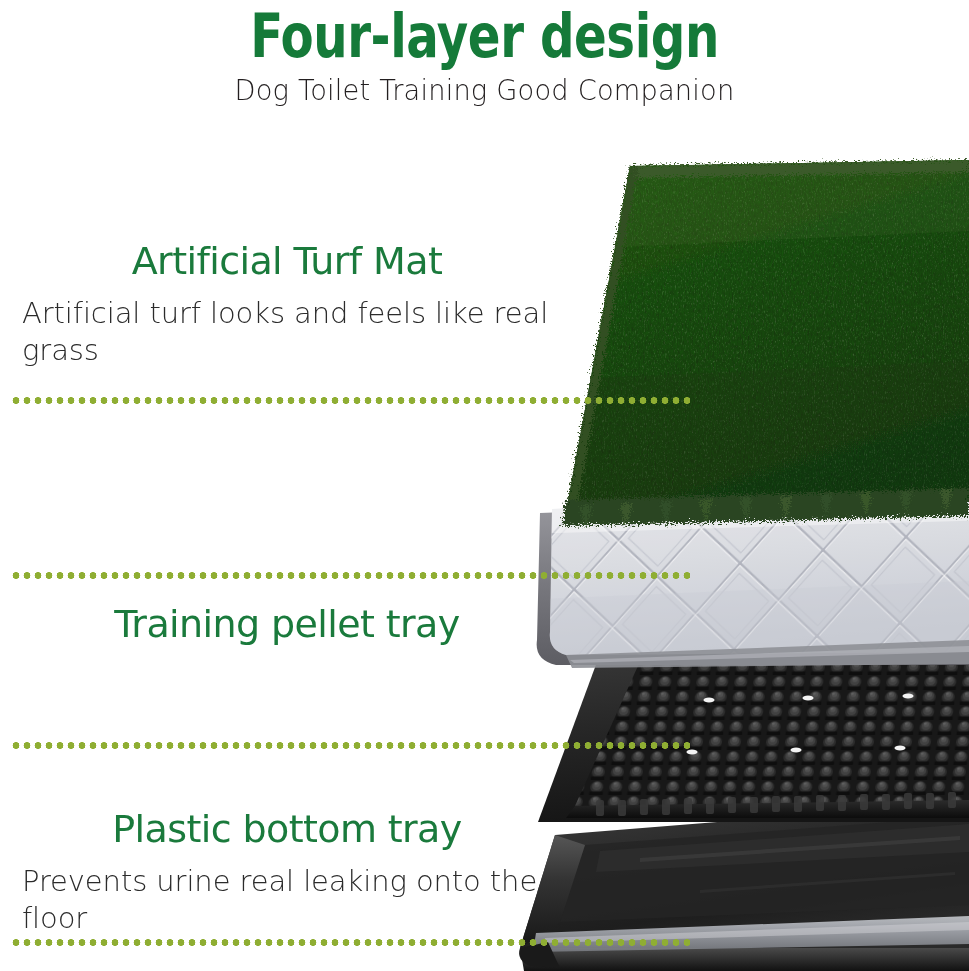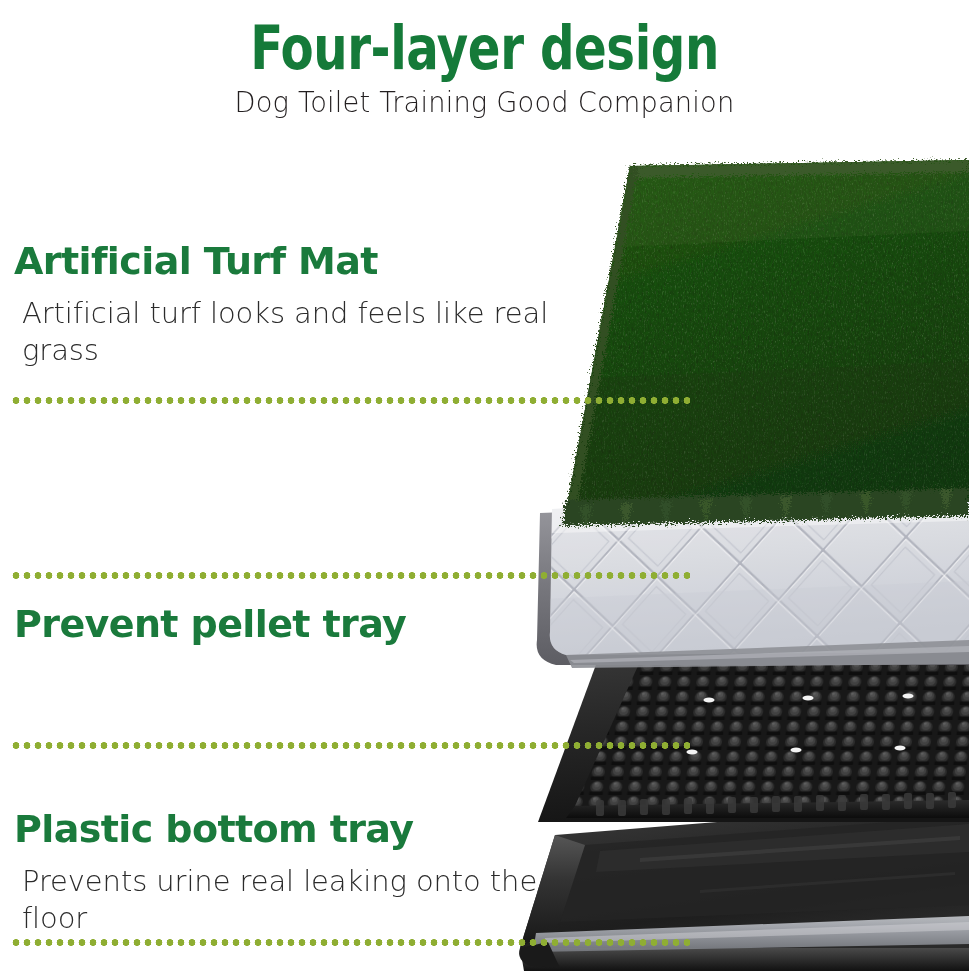"Four-layer design" #header { margin-top: 12px -> none }
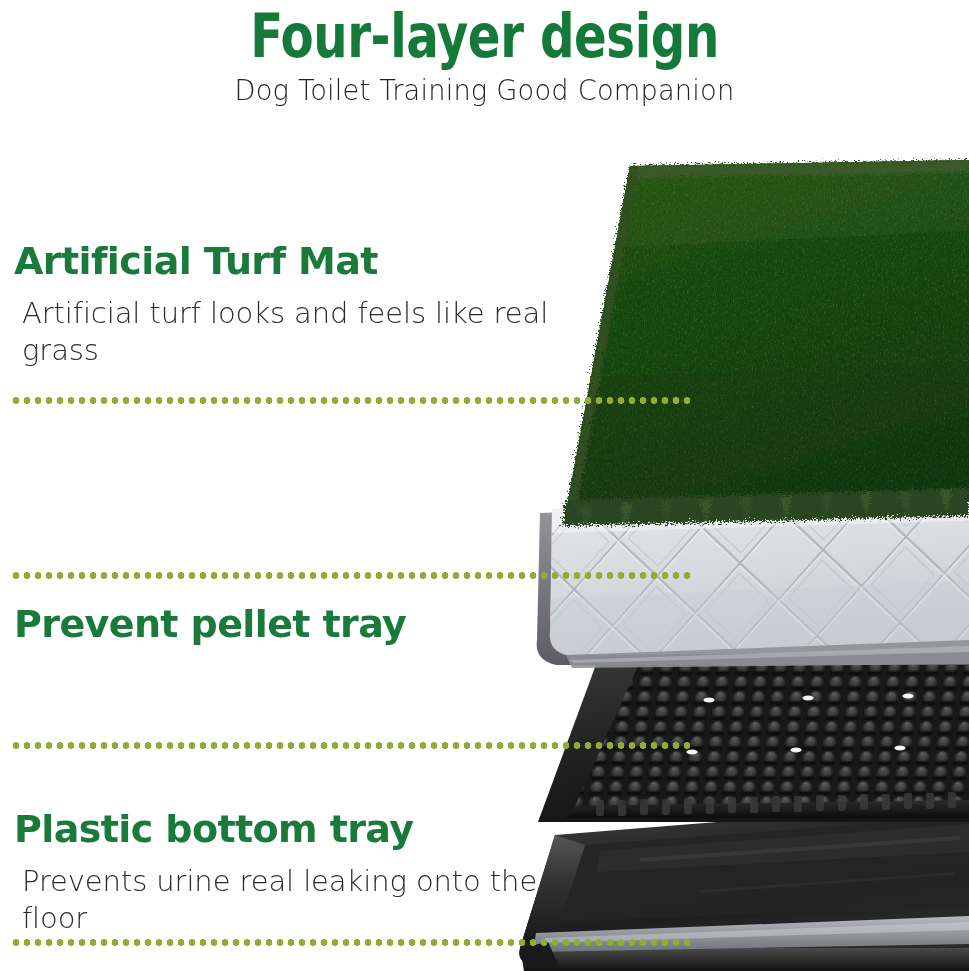"Artificial Turf Mat" .sec-heading { font-weight: 700 -> 400; text-align: none -> center }
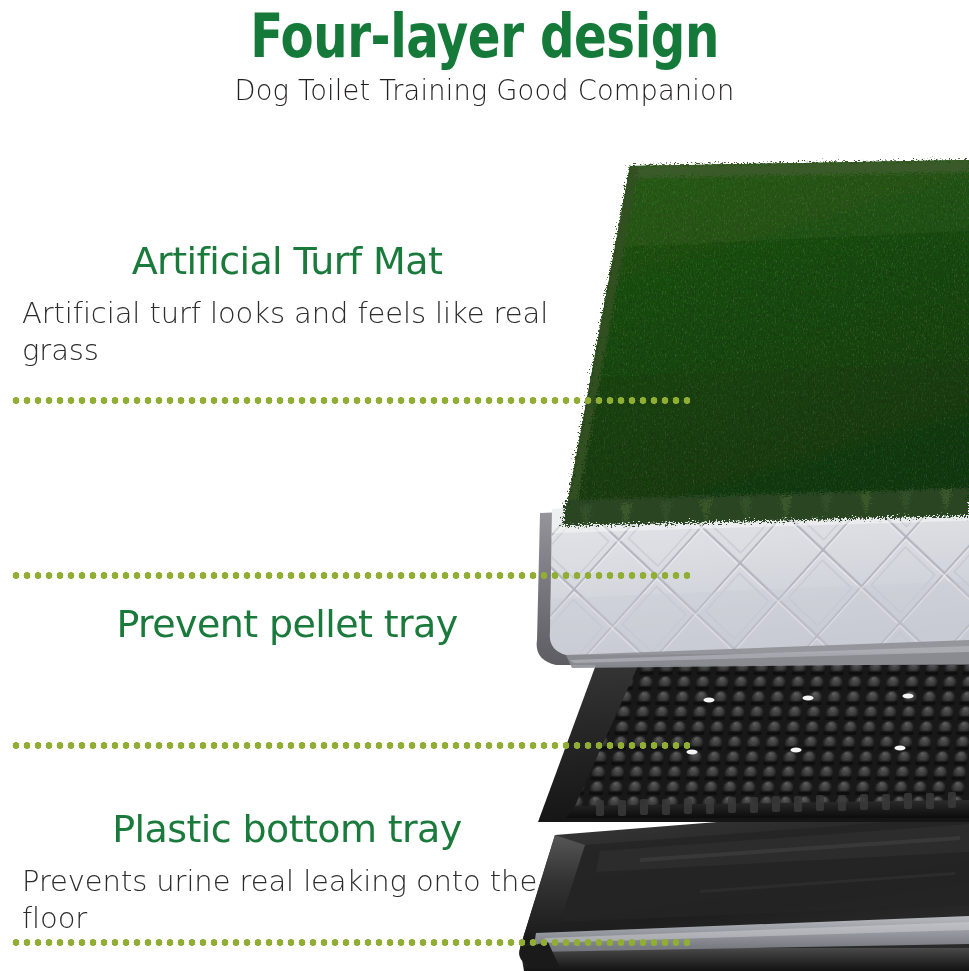"Prevent pellet tray" h2.sec-heading { text: Prevent -> Training }
